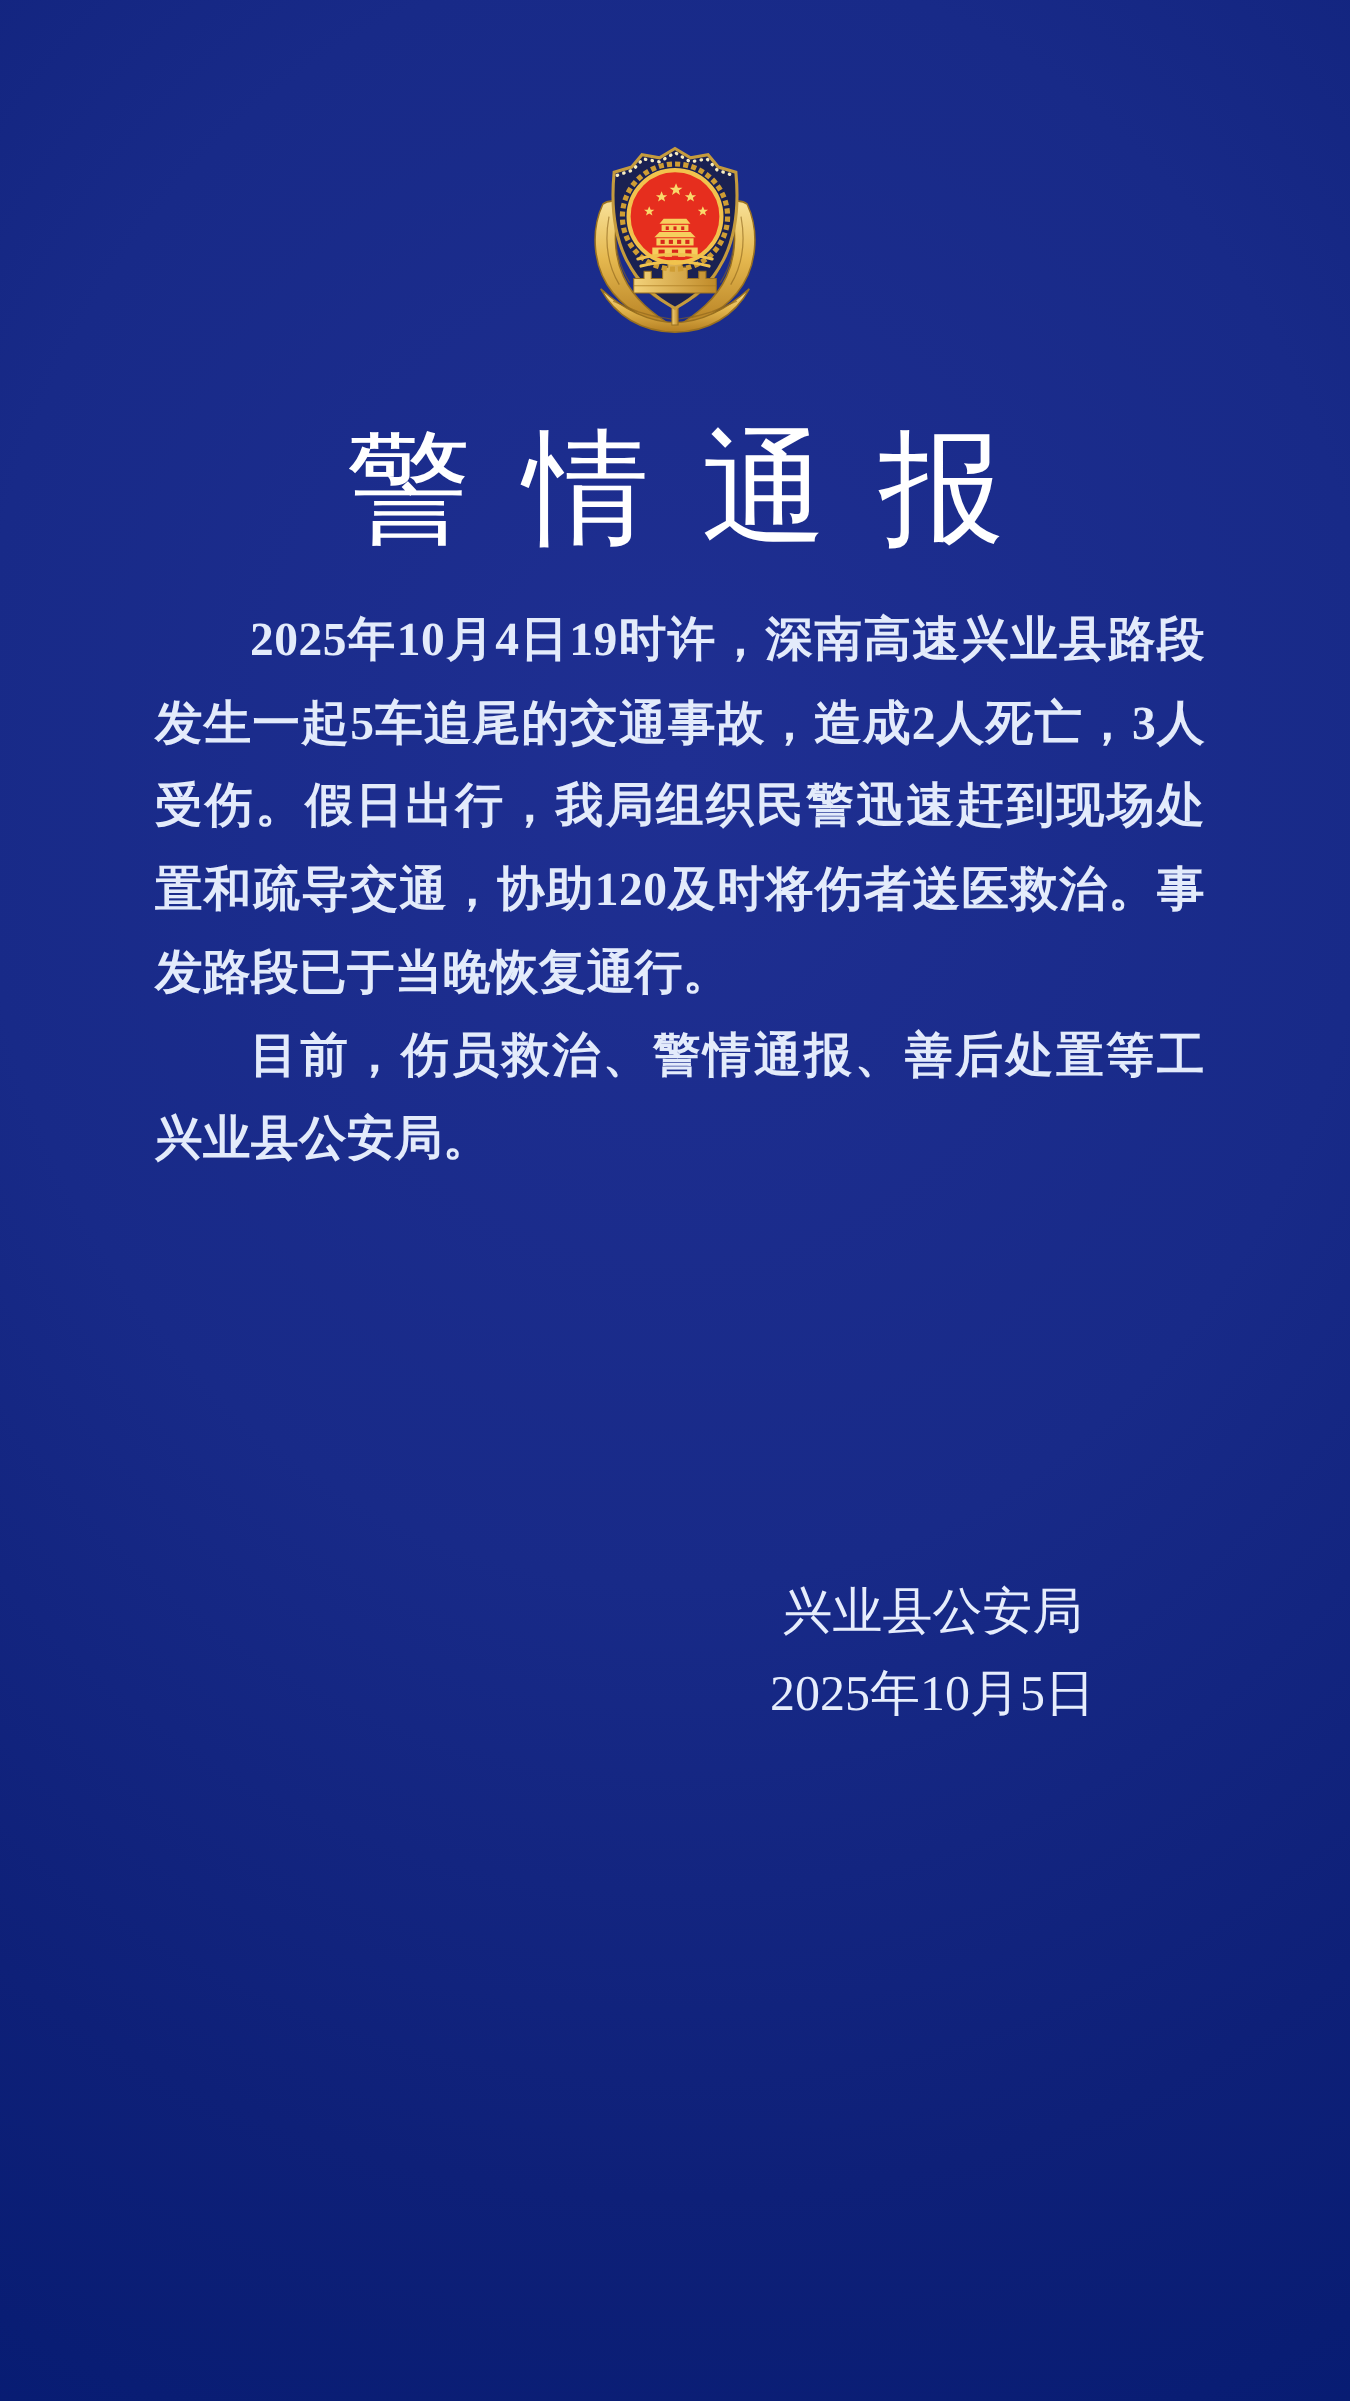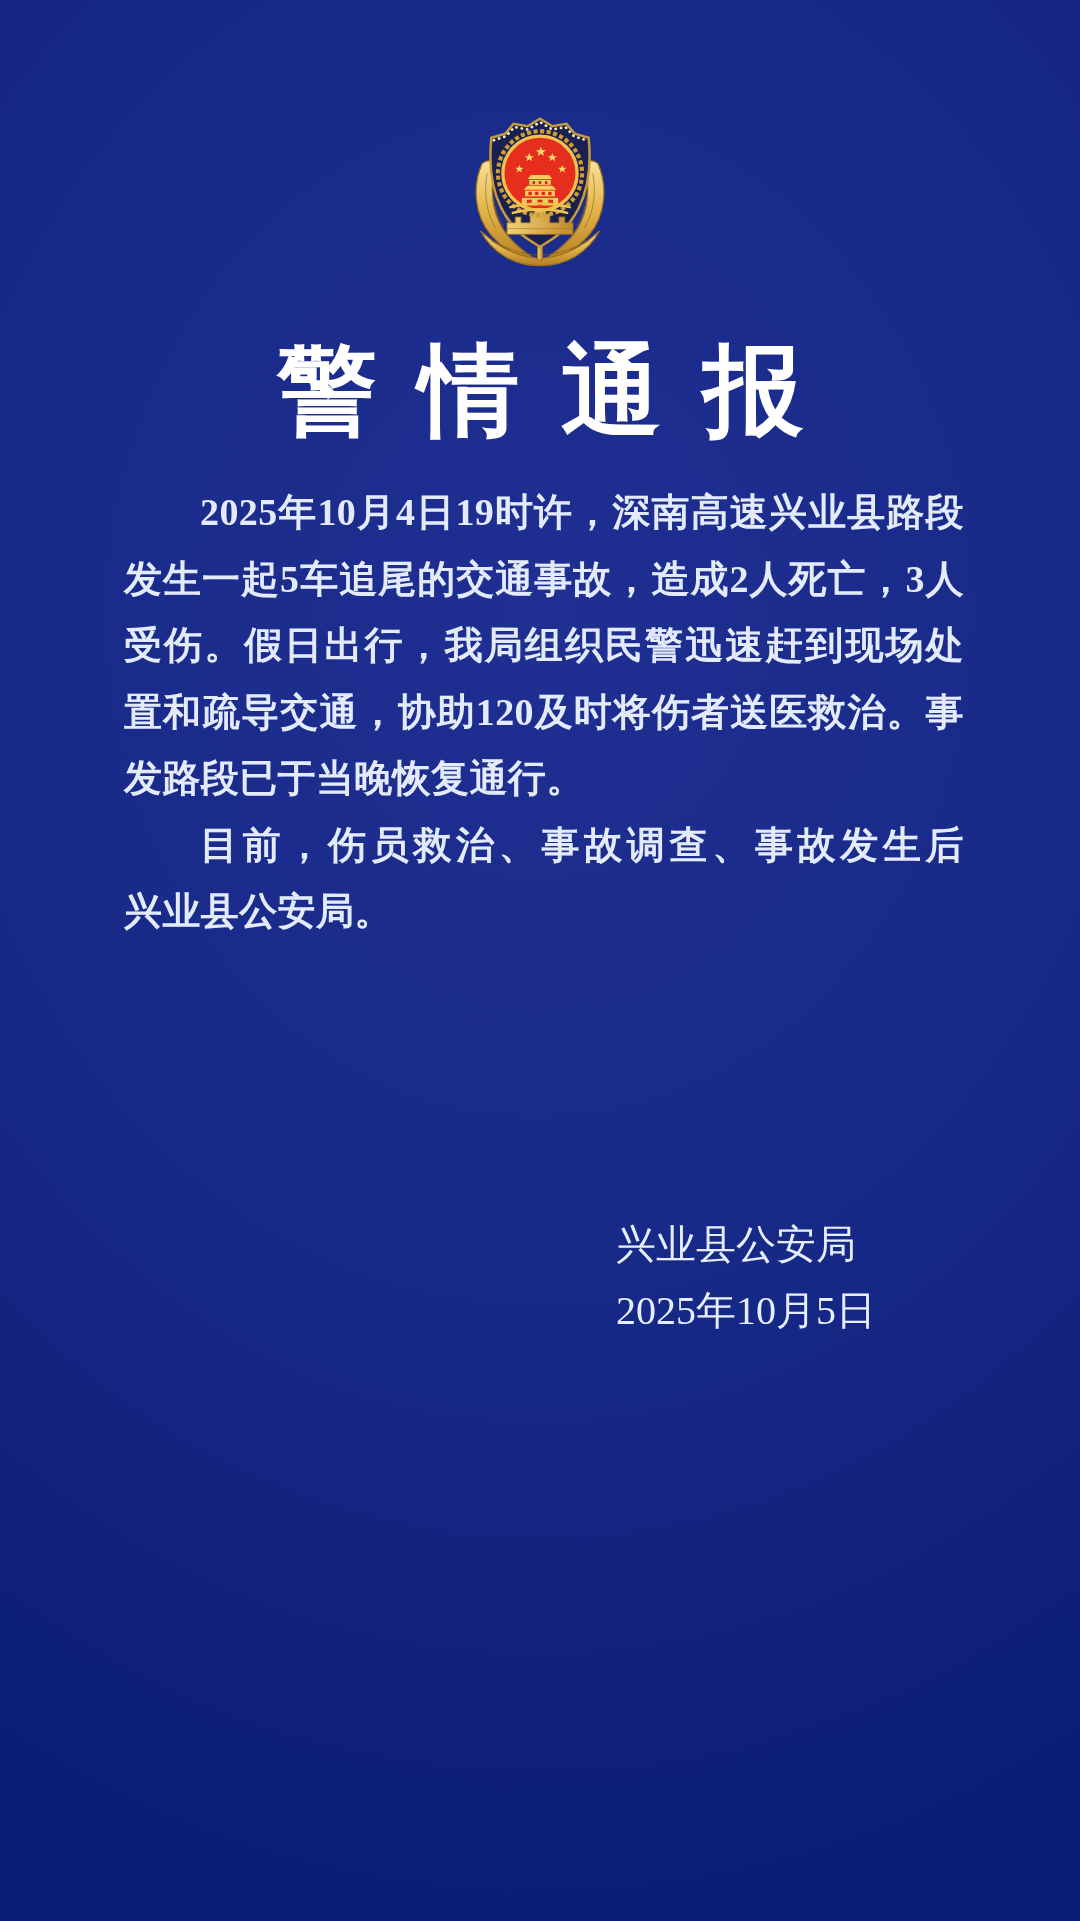"警情通报" .title { font-weight: 700 -> 400 }
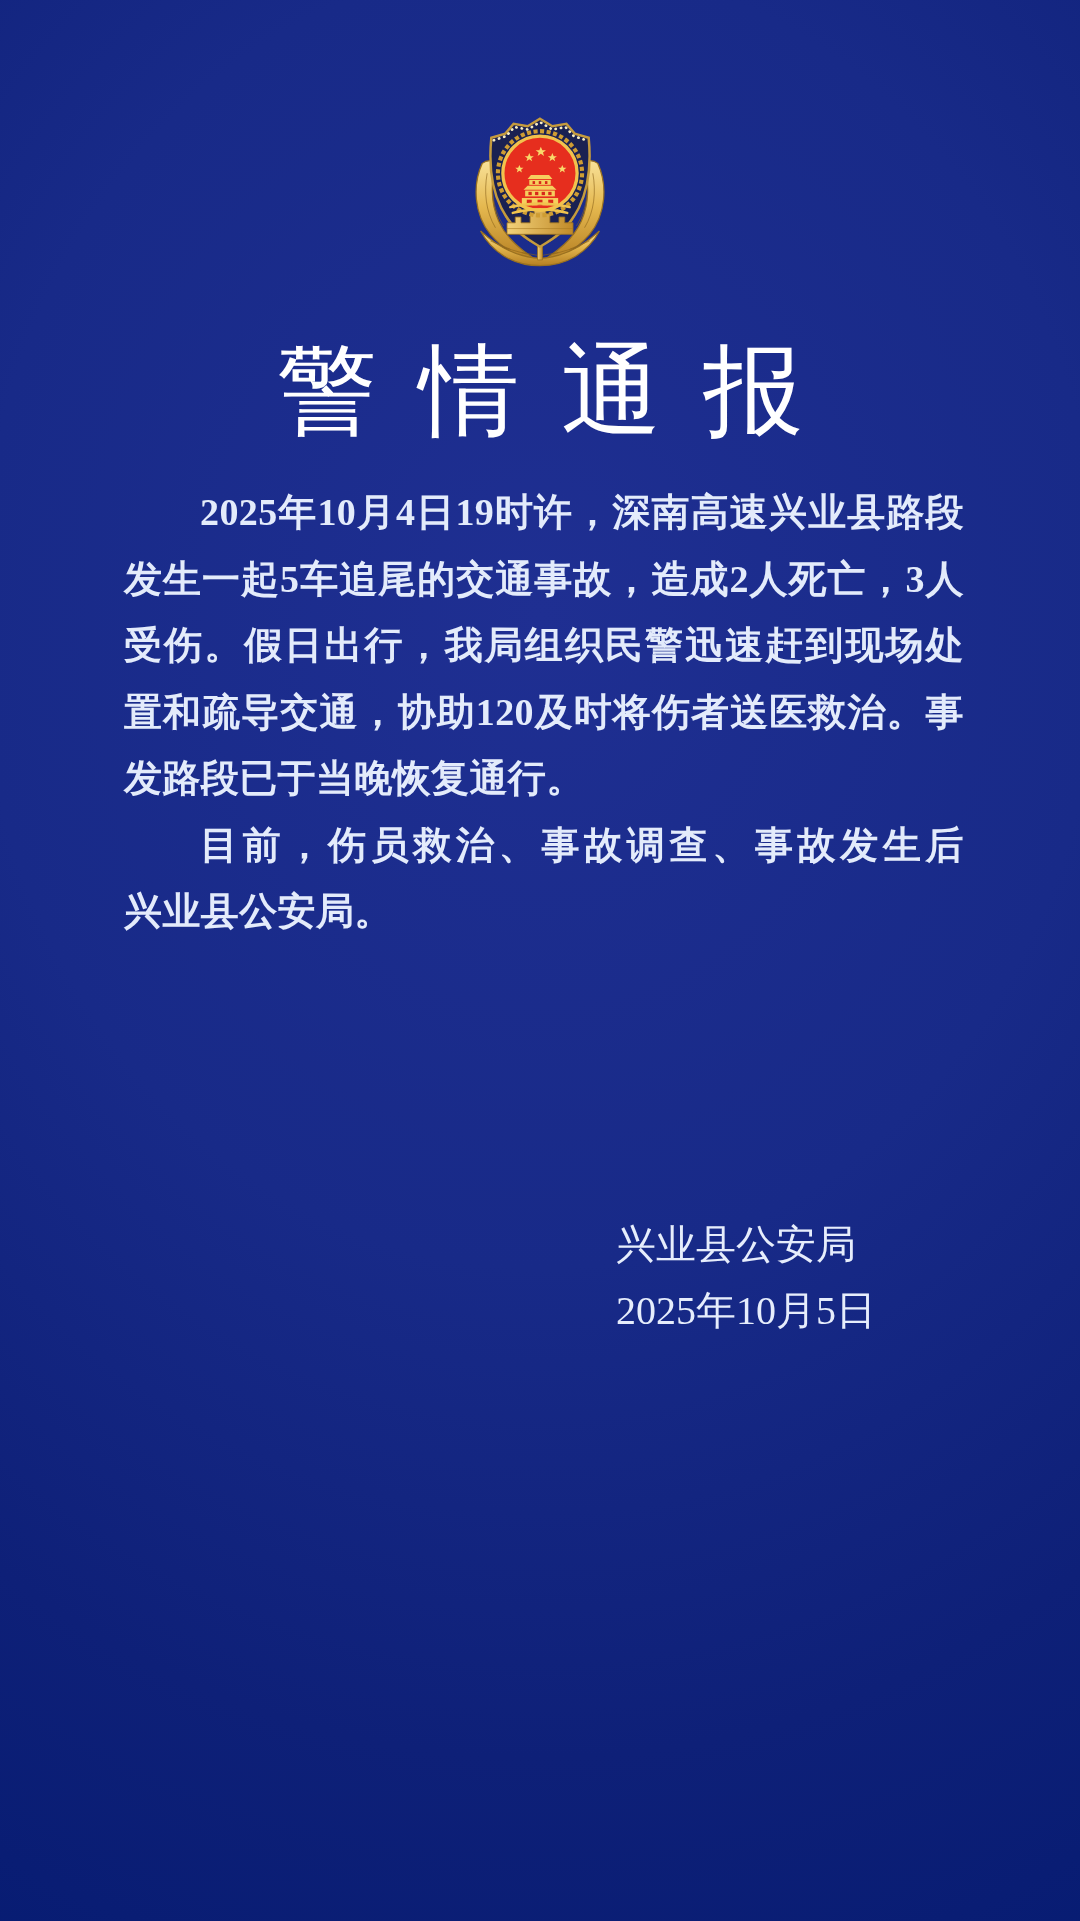"目前，伤员救治、事故调查、事故发生后" div.bline { text: 事故调查、事故发生后 -> 警情通报、善后处置等工 }
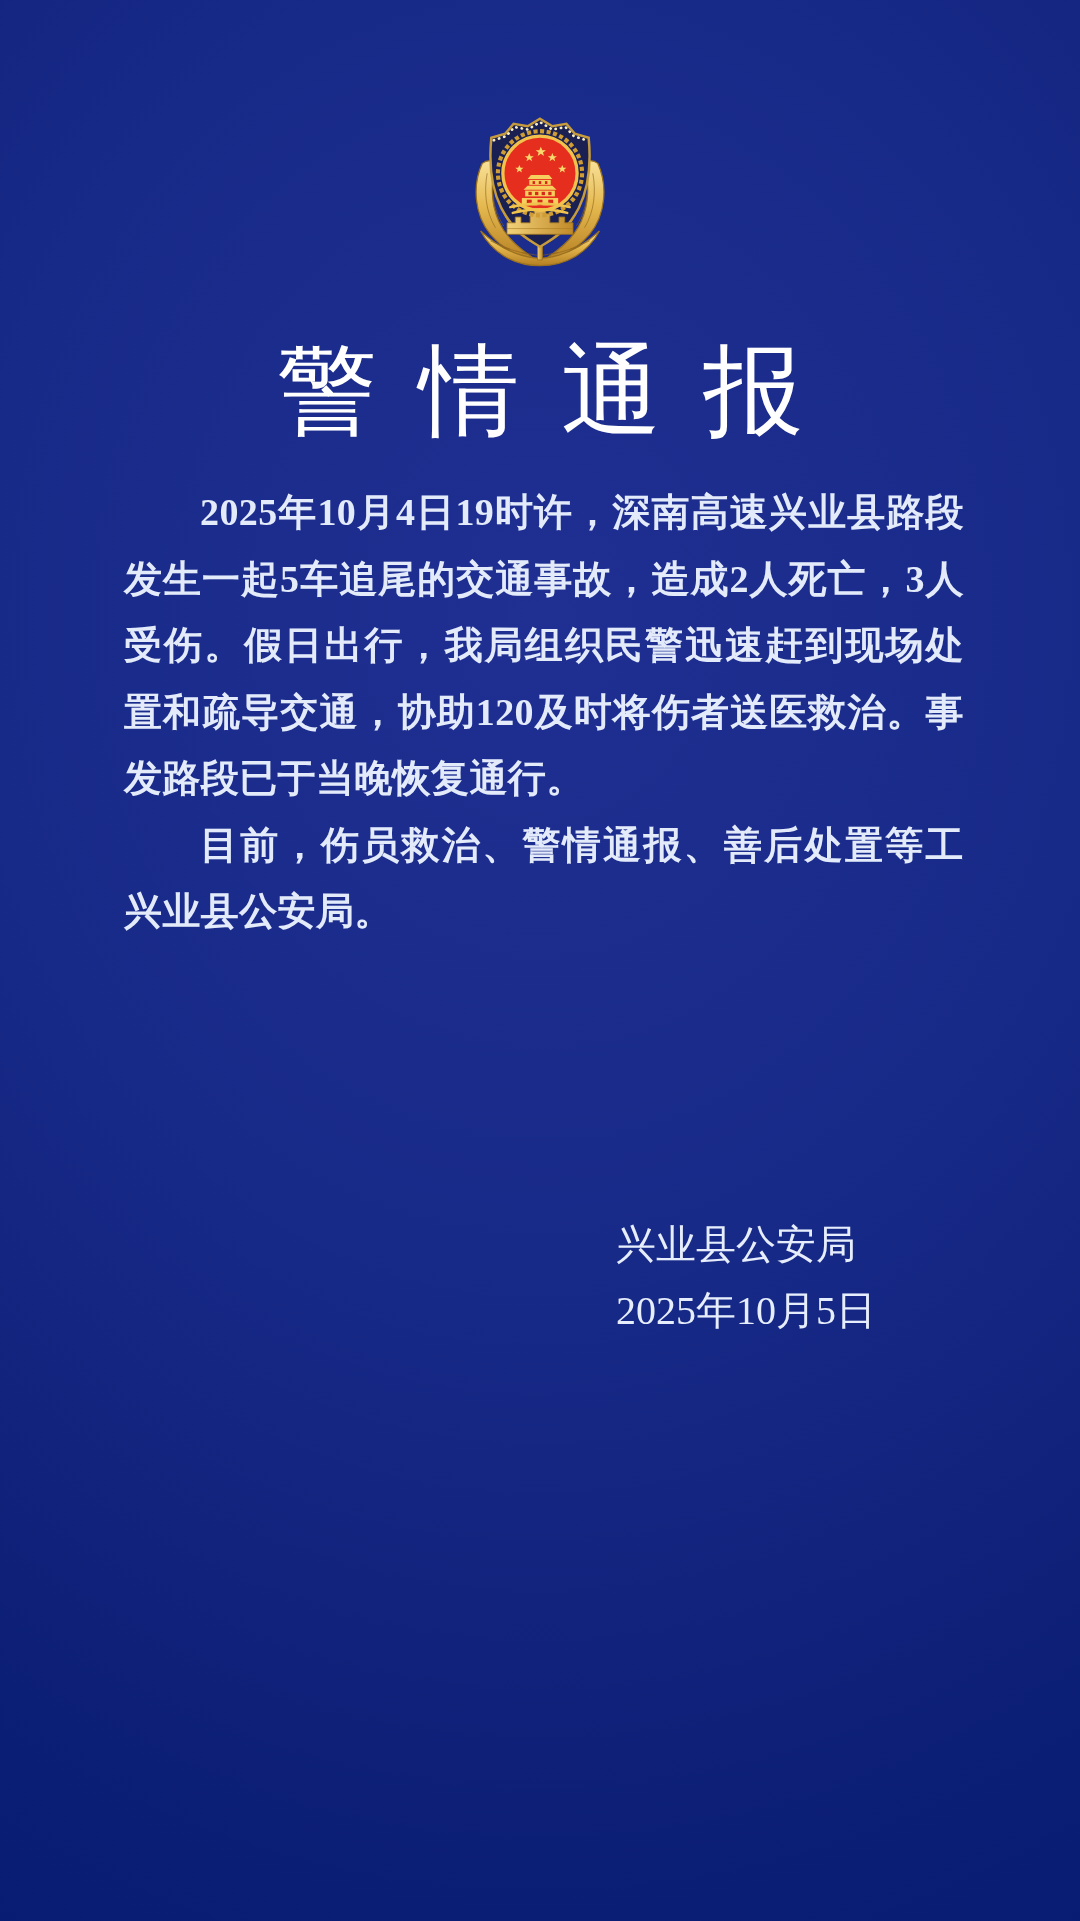"兴业县公安局" .signature { text-align: none -> center; top: 1212px -> 1256px }
